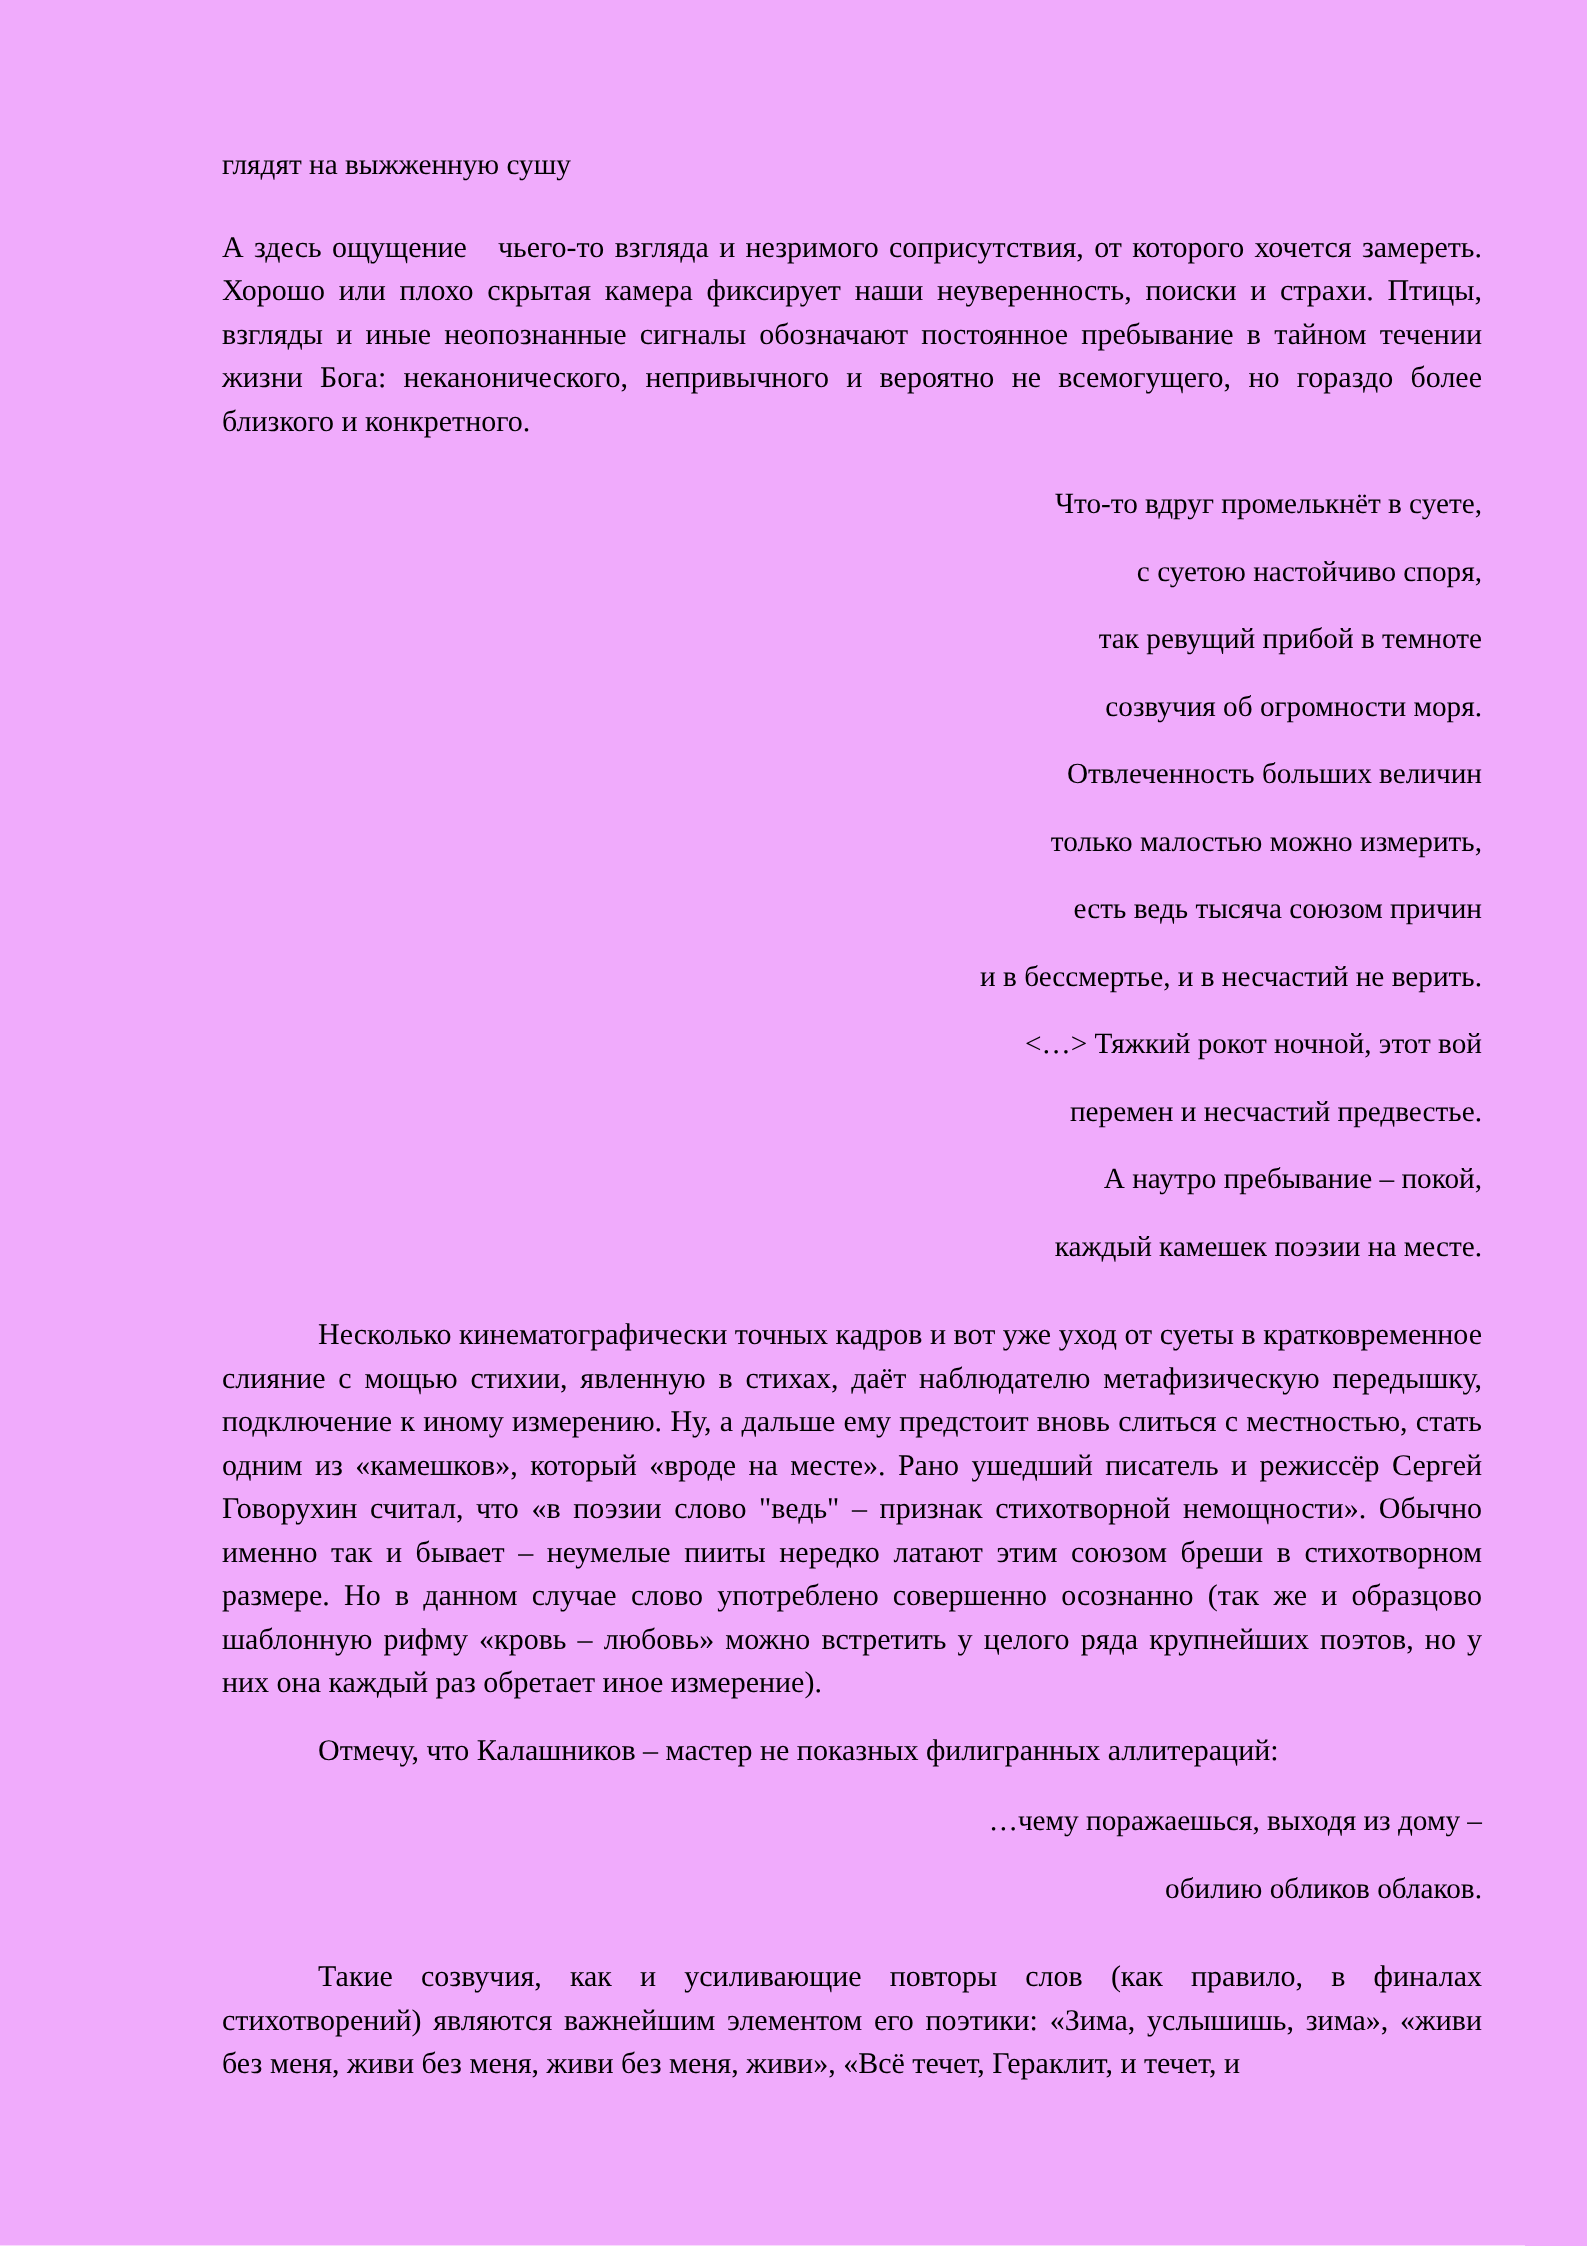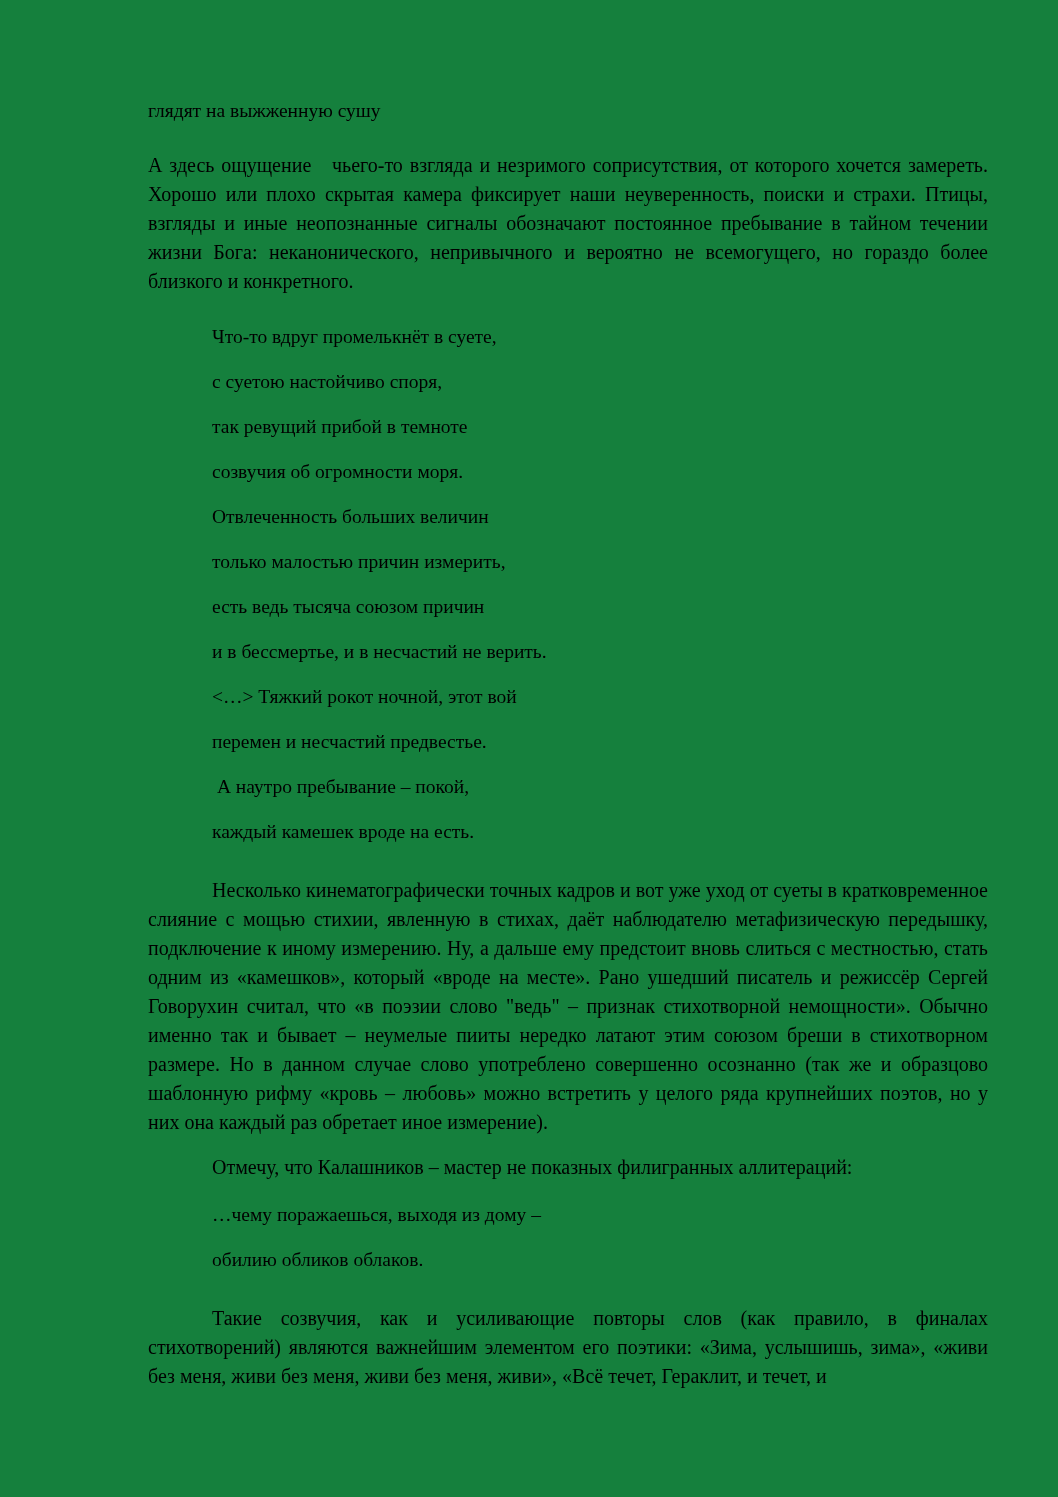"глядят на выжженную сушу" .page { background: #15803d -> #f0abfc }
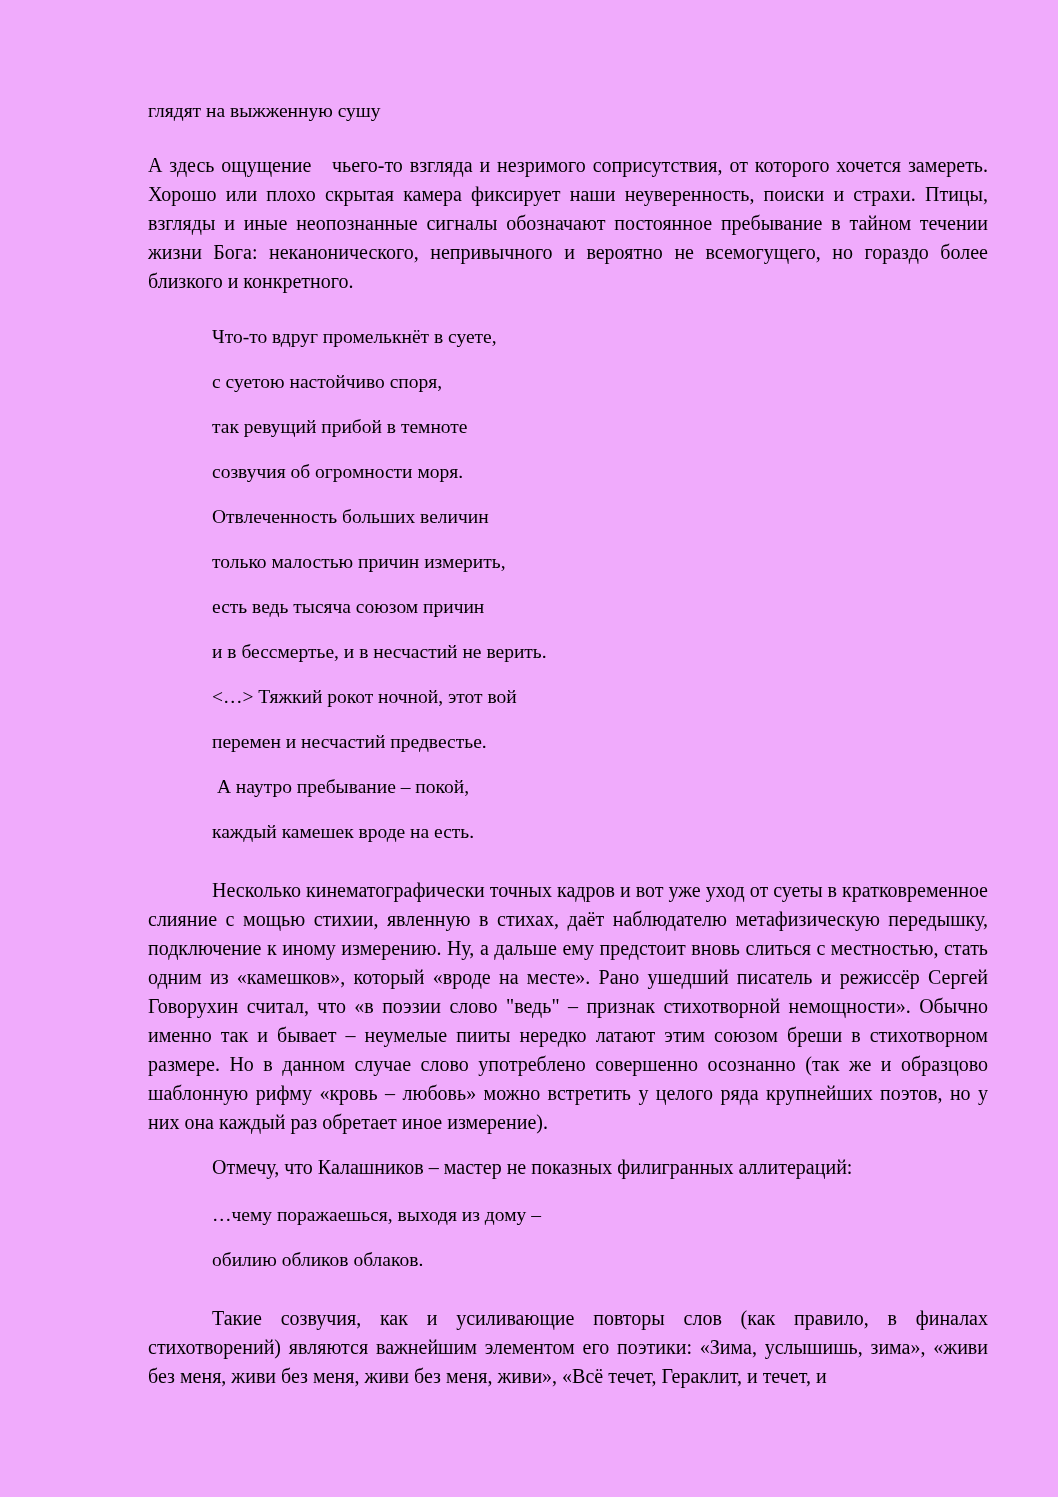"Что-то вдруг промелькнёт в суете," .verse-line { text-align: left -> right }
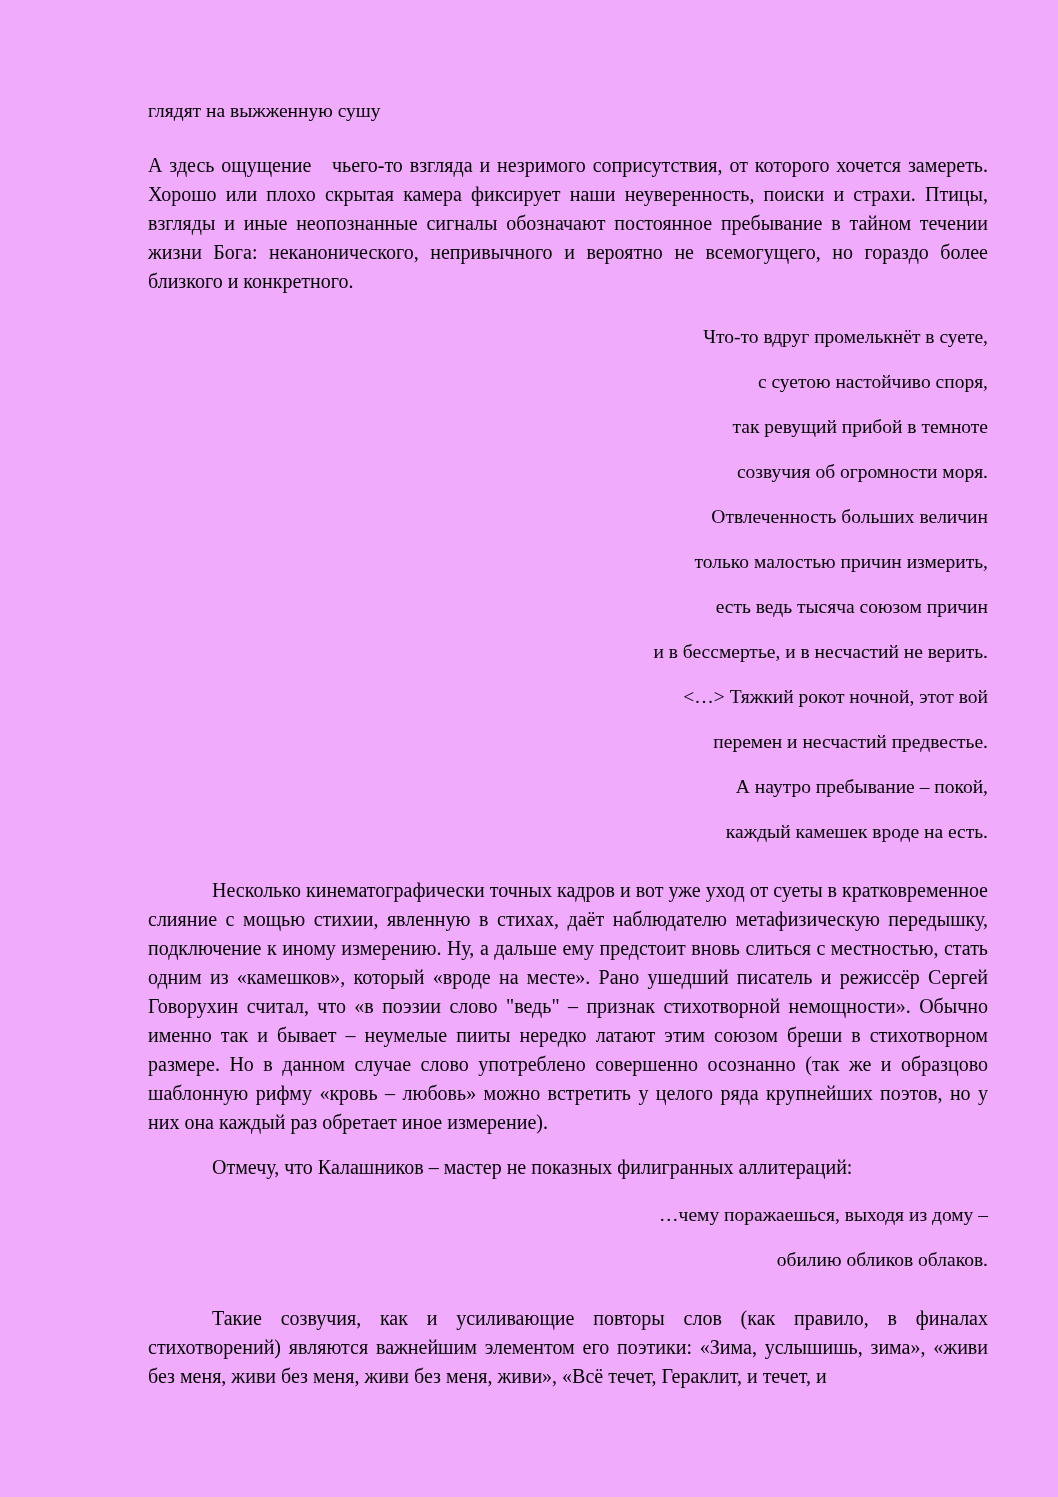"только малостью причин измерить," p.verse-line { text: причин -> можно }
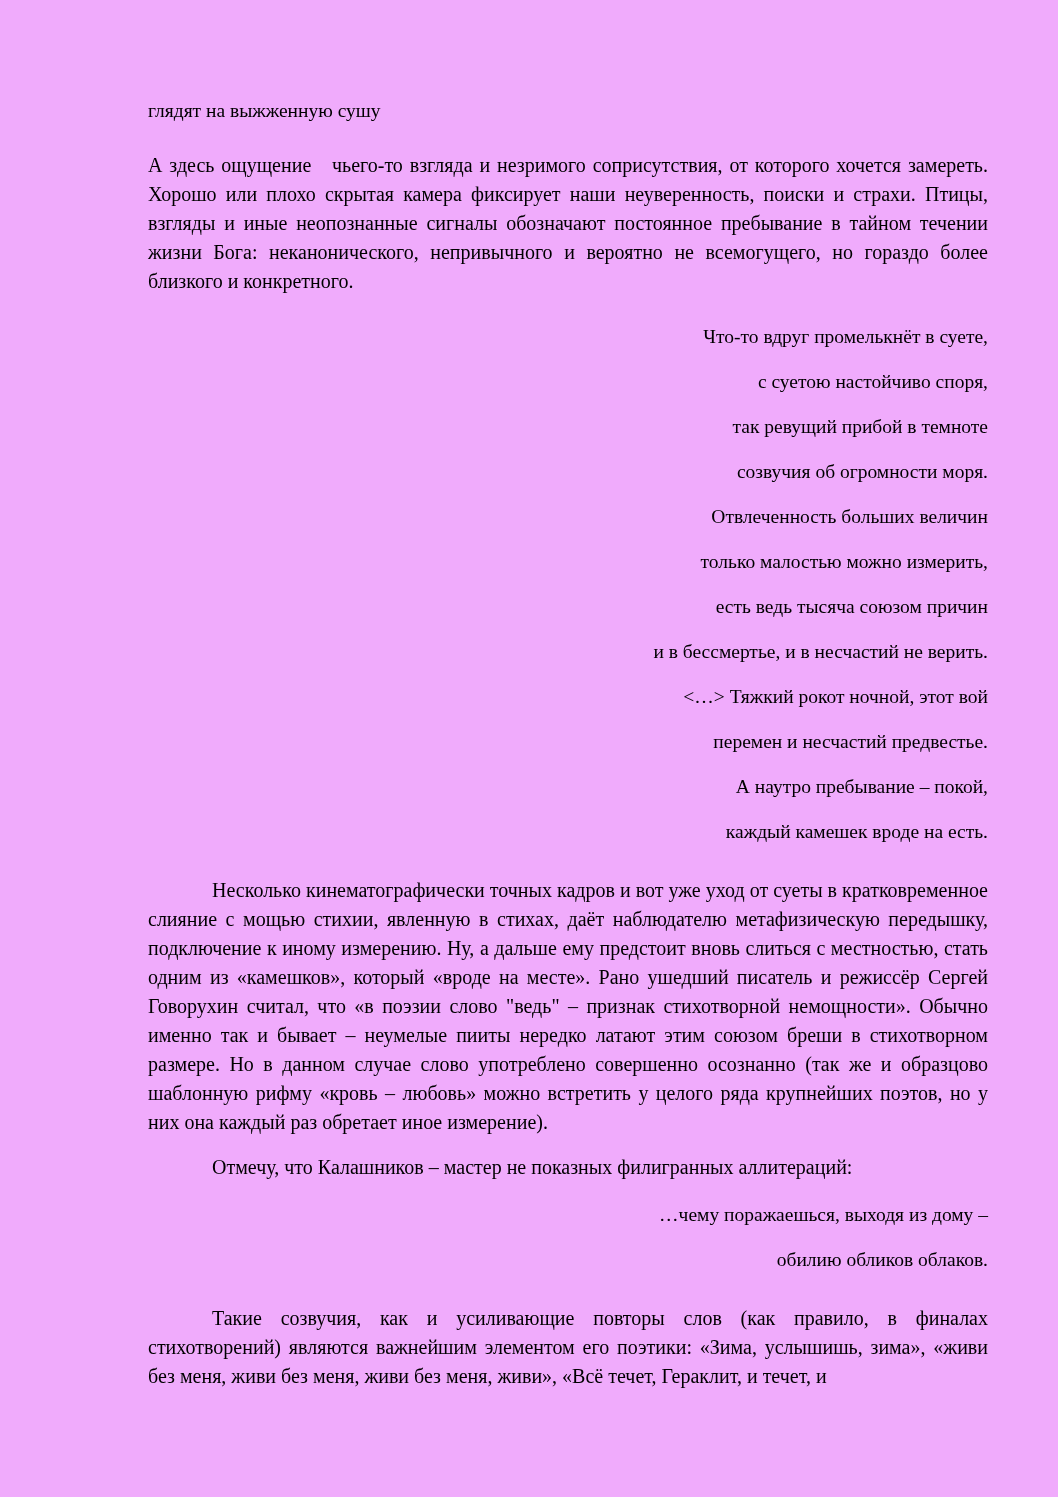"каждый камешек вроде на есть." p.verse-line { text: вроде на есть -> поэзии на месте }
